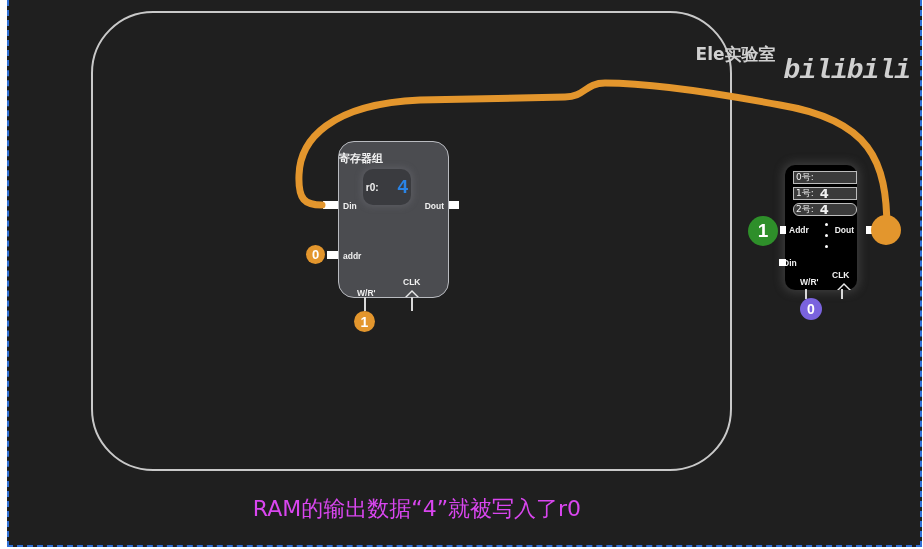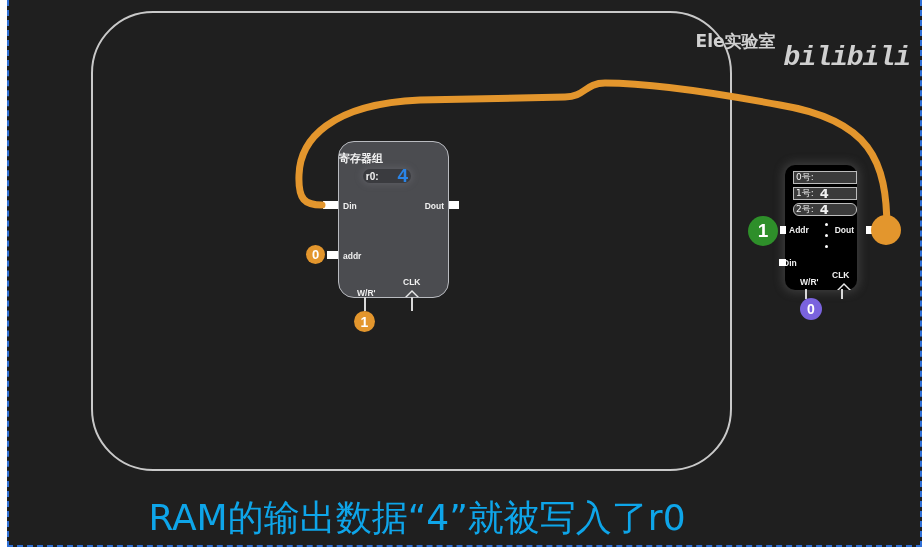"Ele实验室" #watermark { top: 10px -> 23px }
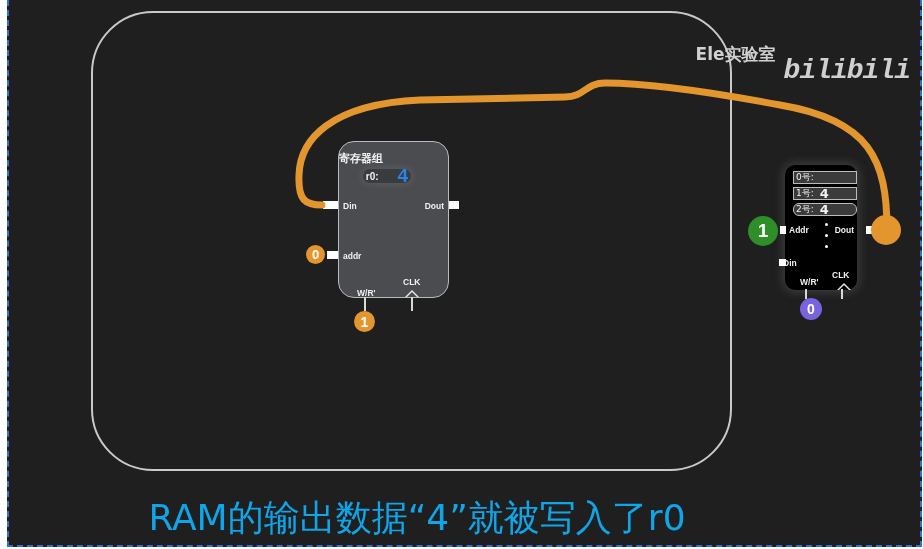"r0:" #reg .r0box { height: 14px -> 36px }
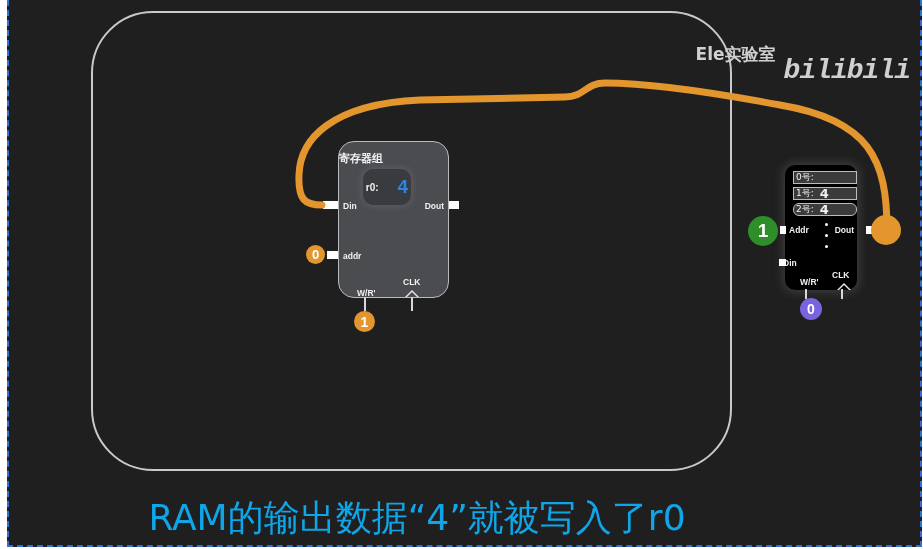"RAM的输出数据“4”就被写入了r0" #subtitle { color: #0ea5e9 -> #d946ef; font-size: 36px -> 22px }
